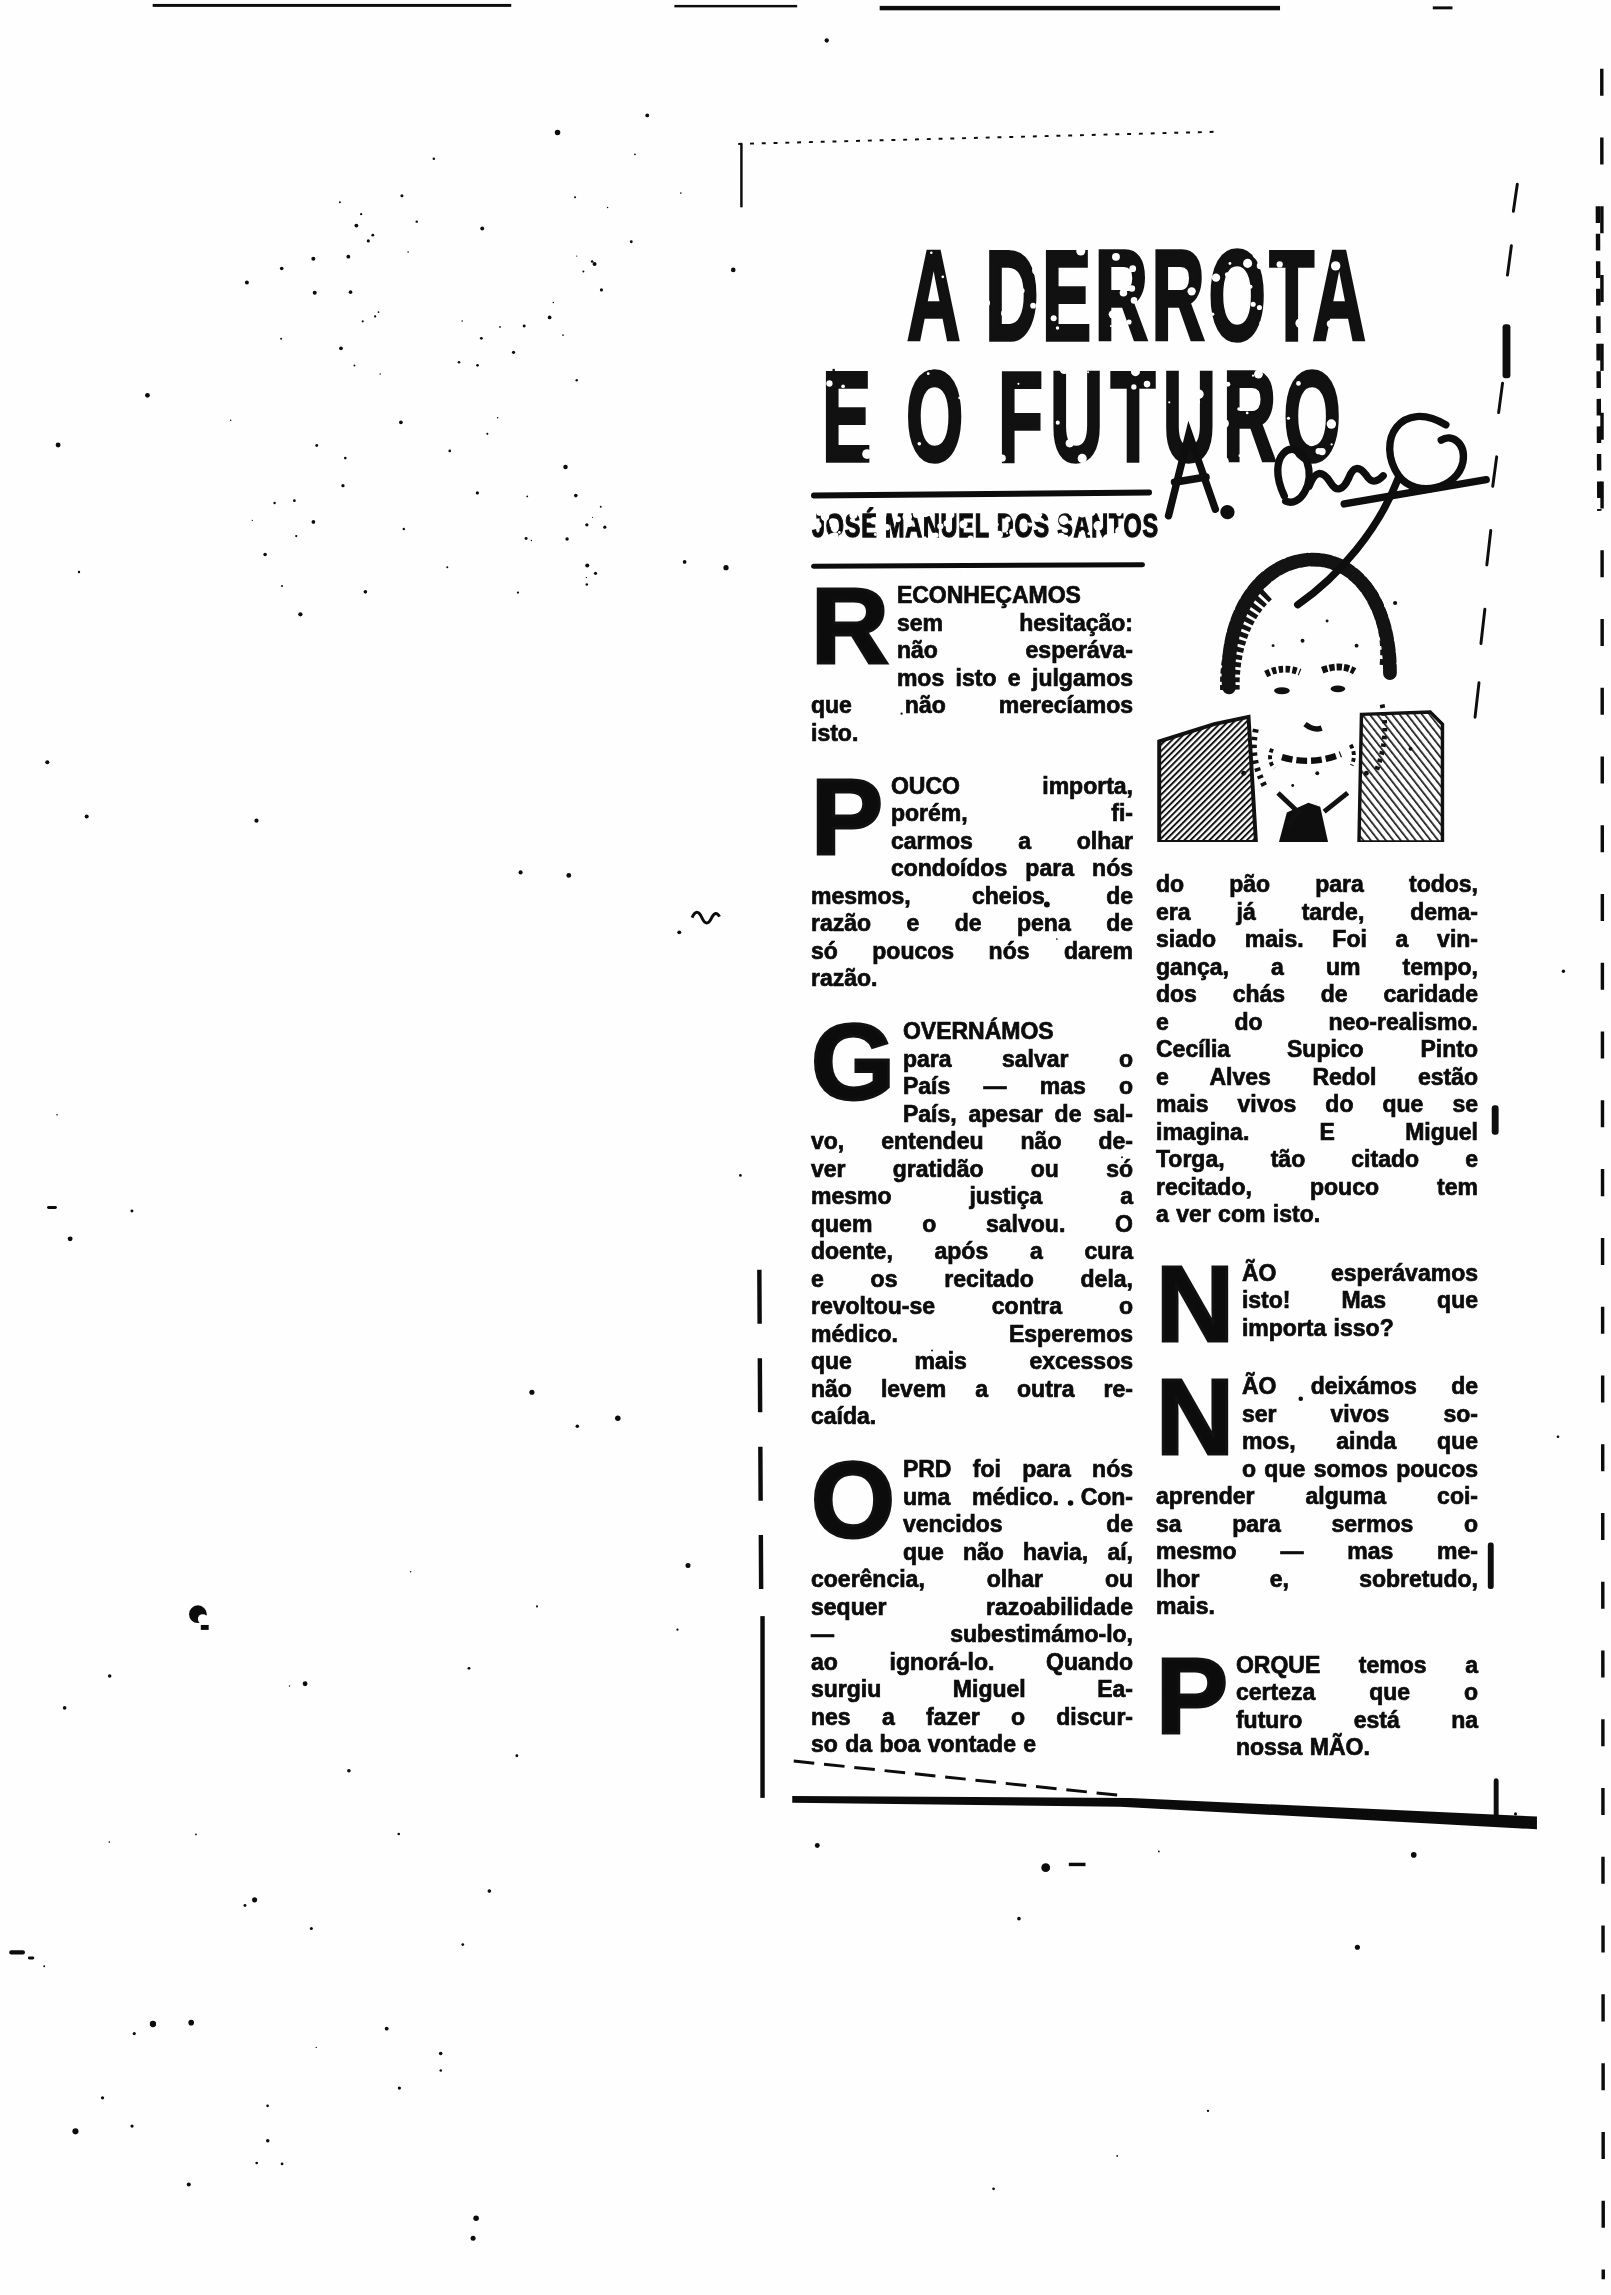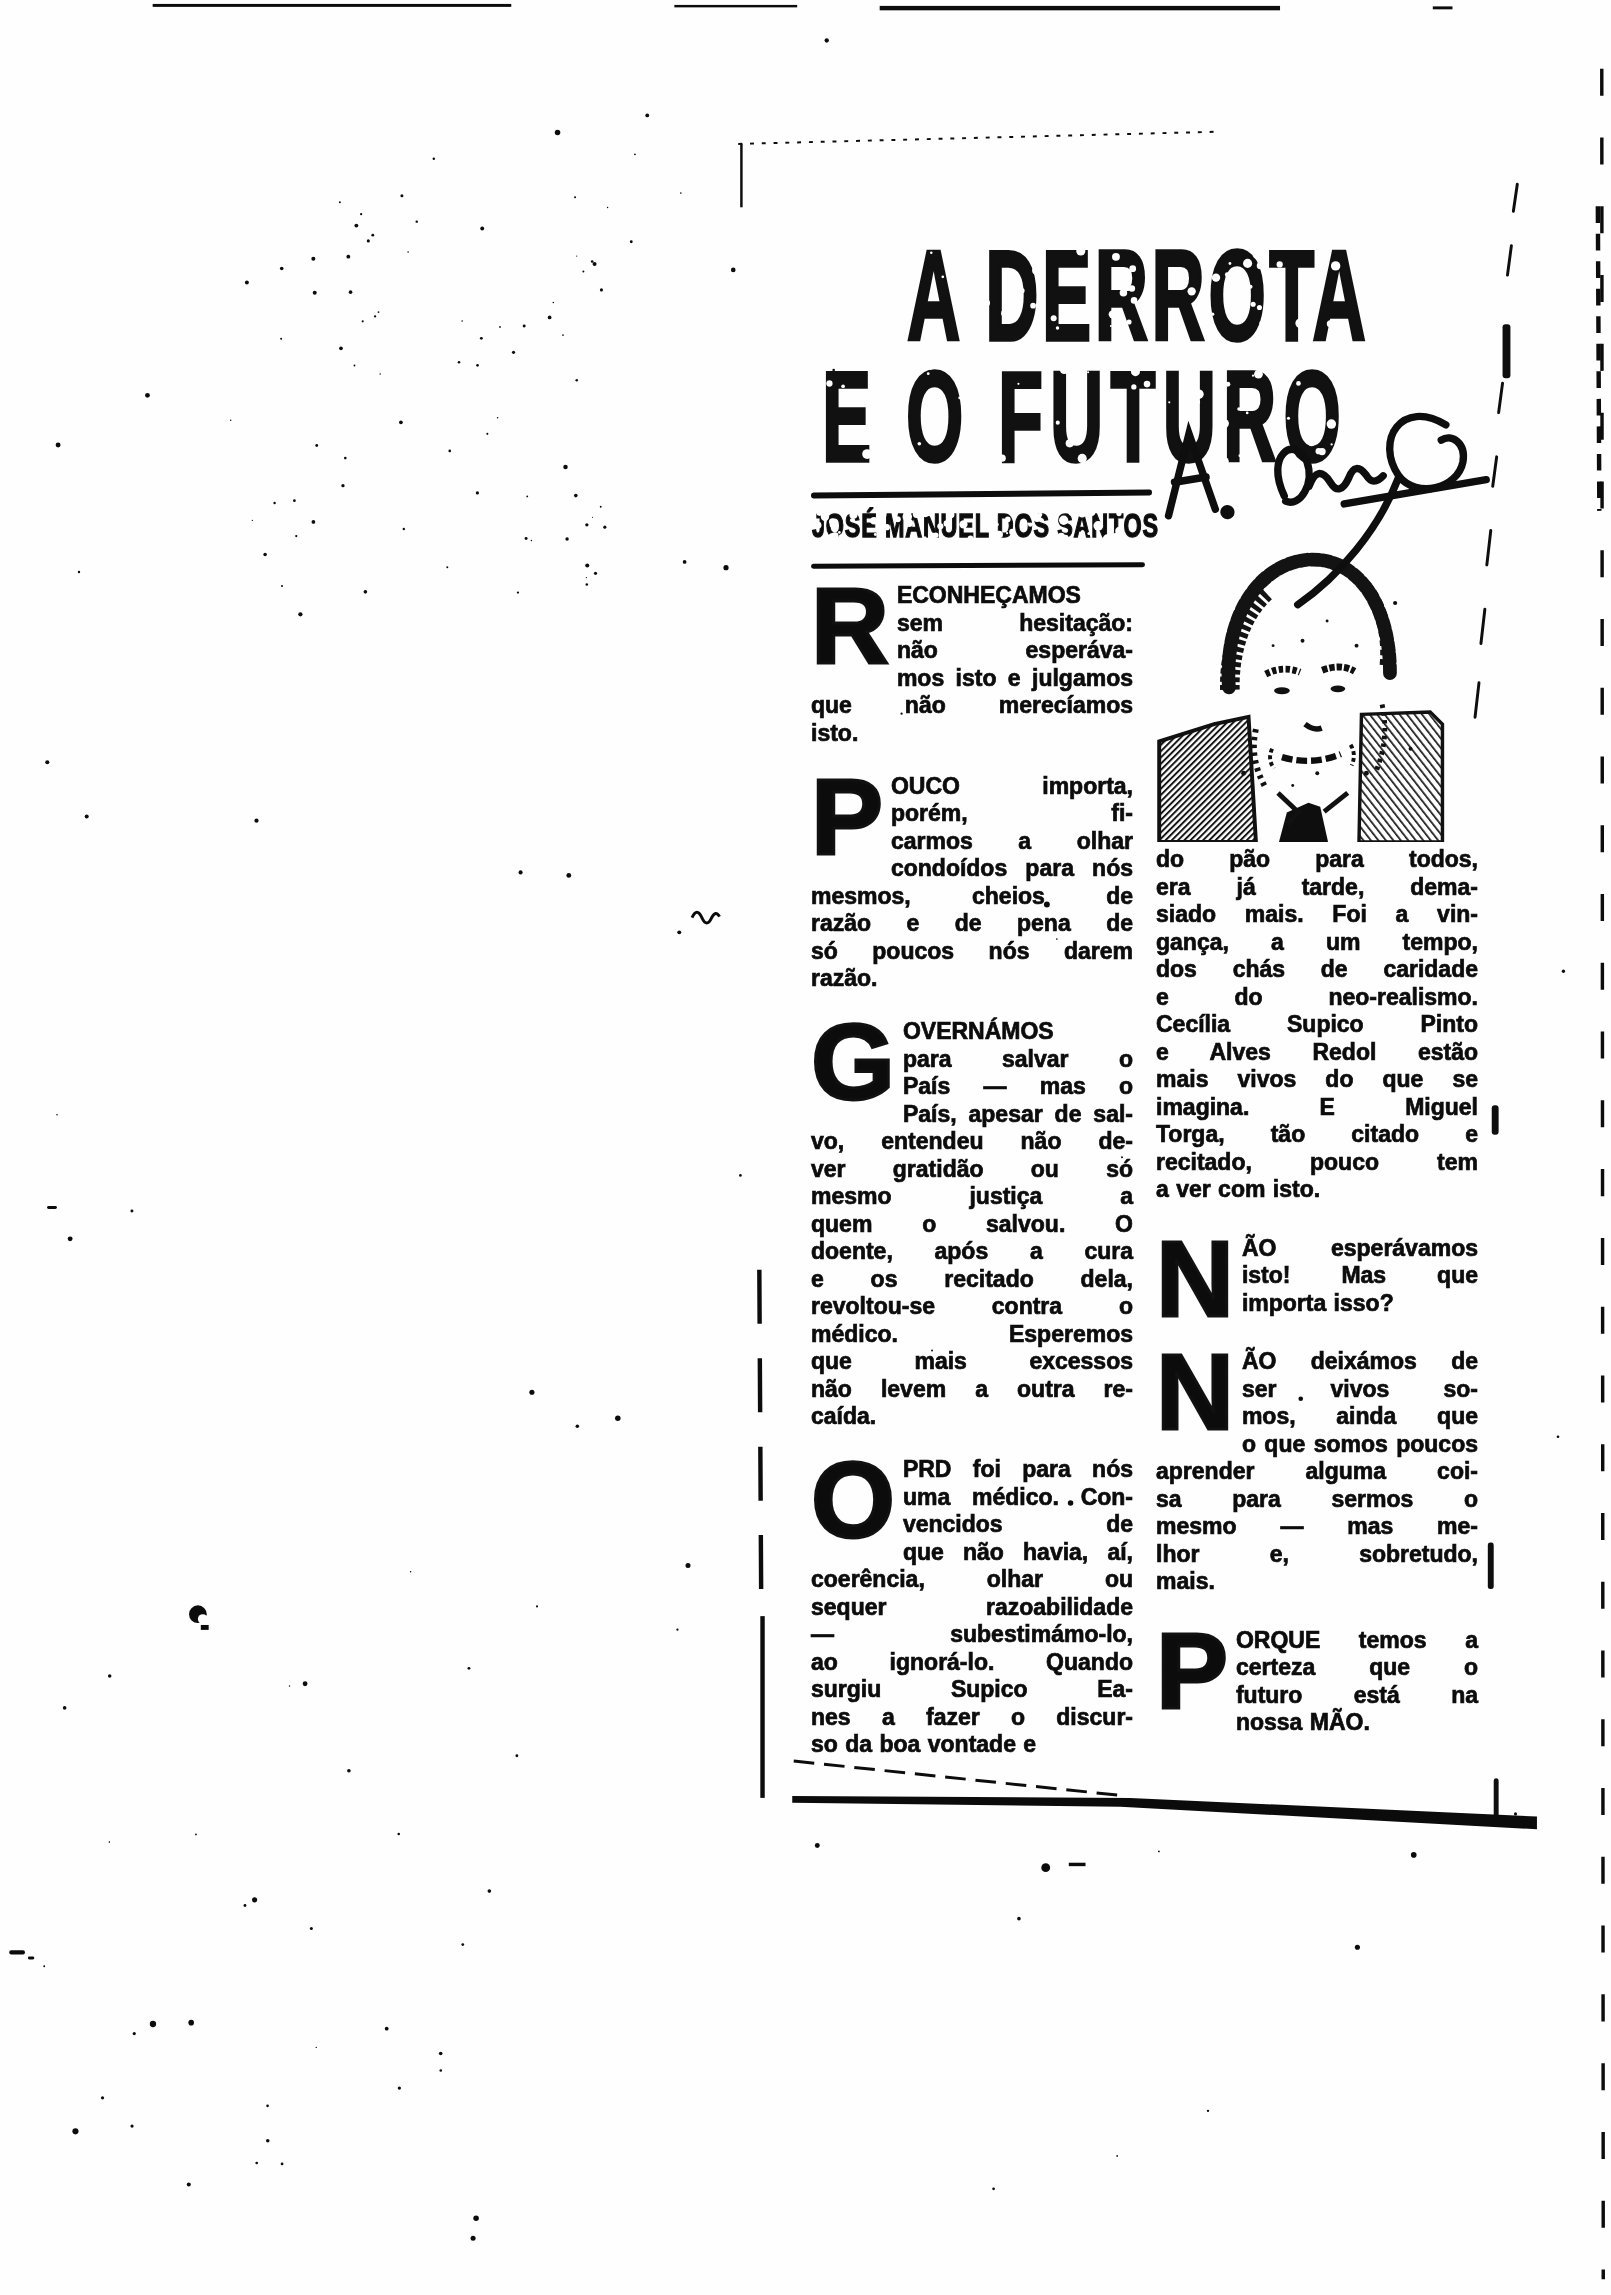"do pão para todos," #colR { top: 846px -> 871px }
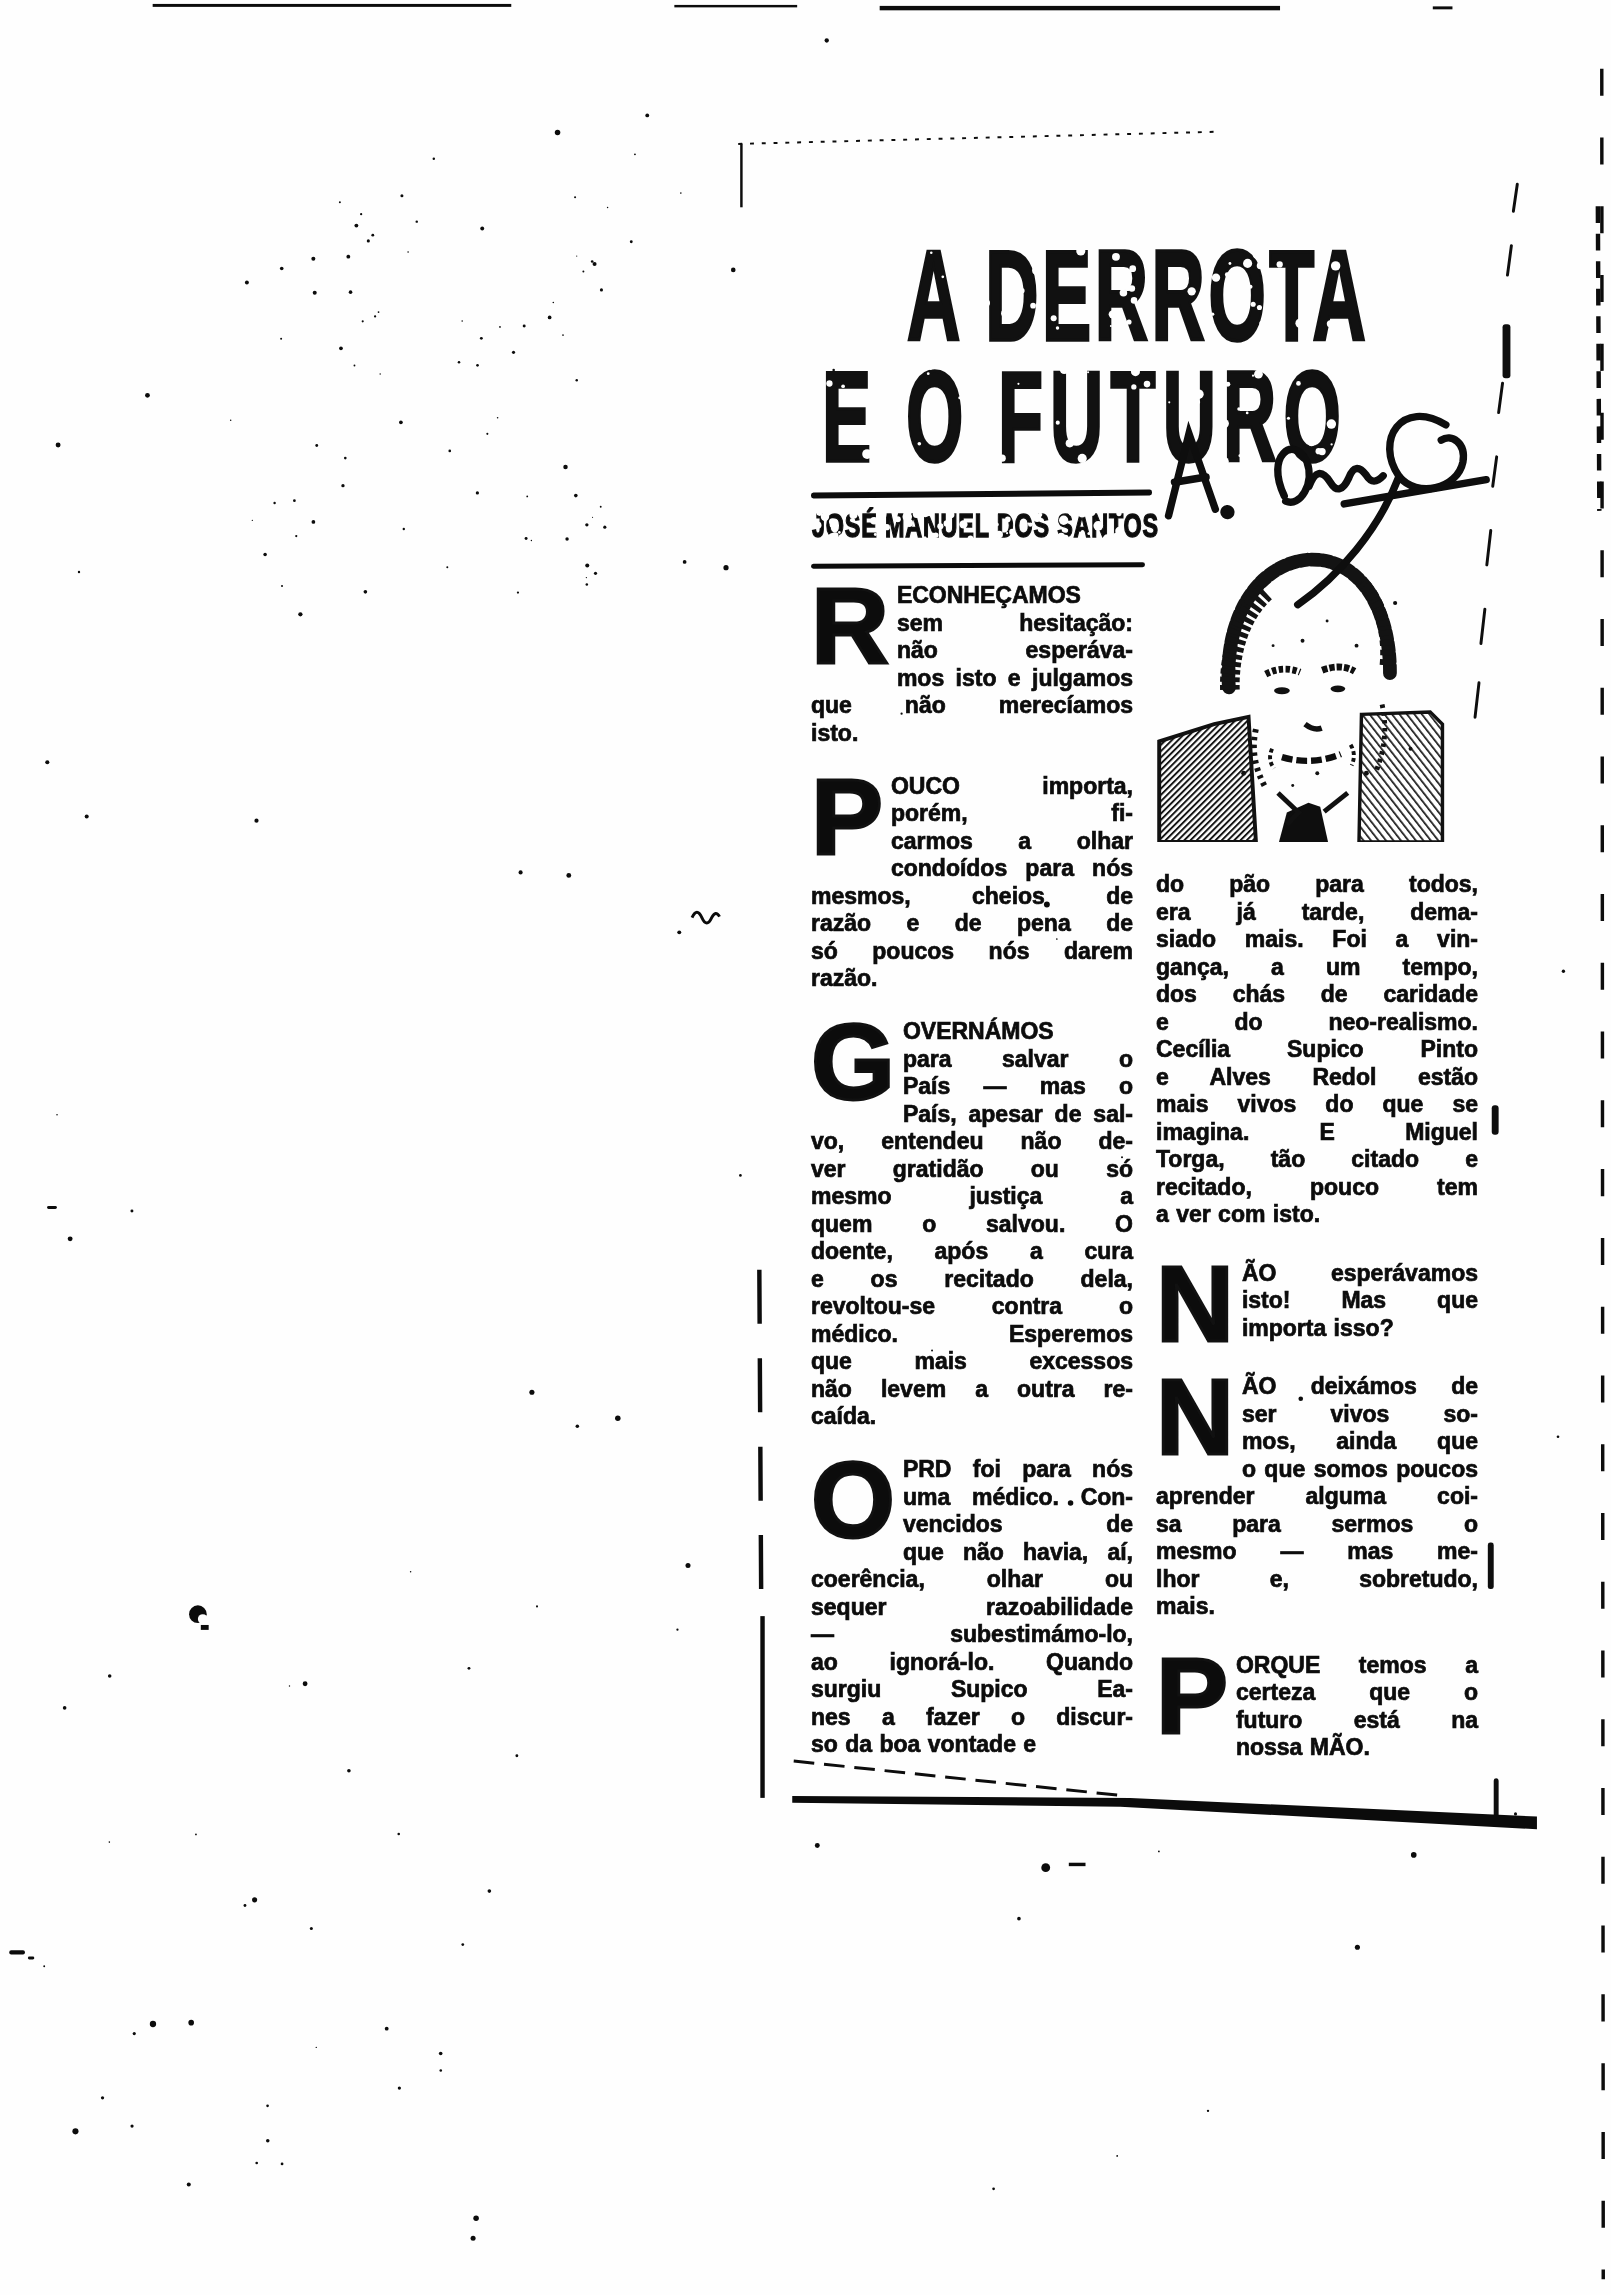"surgiu Supico Ea-" div.line { text: Supico -> Miguel }
